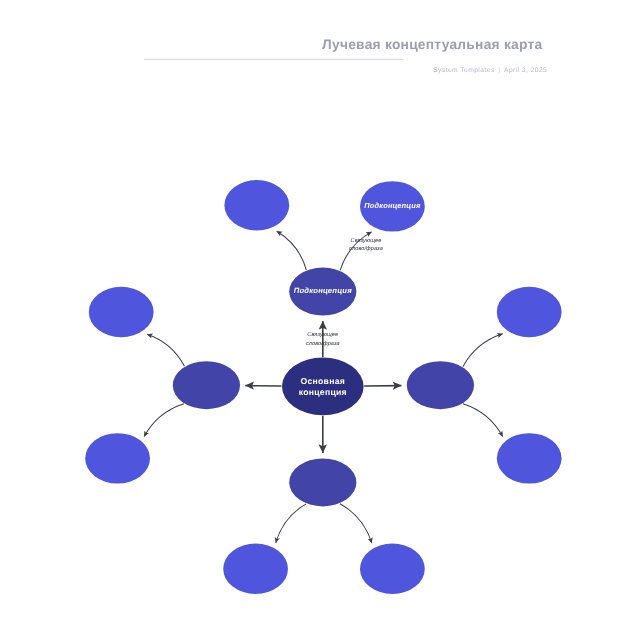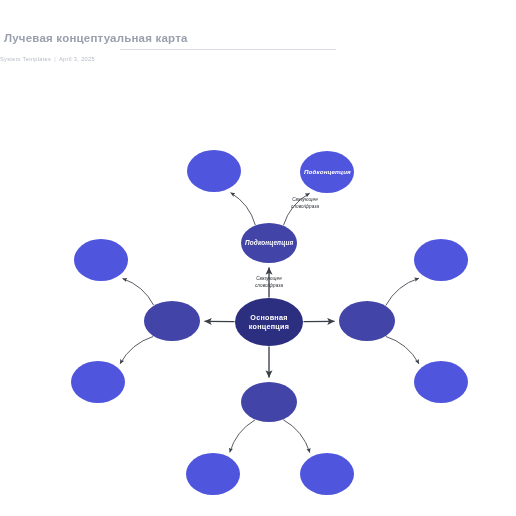"Лучевая концептуальная карта" .header { text-align: left -> right }
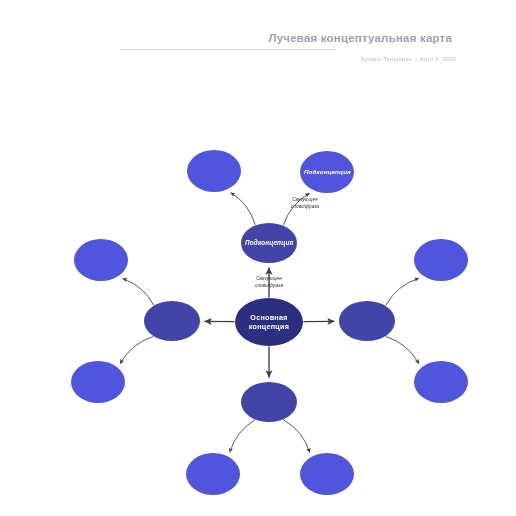"Основная концепция" .node { justify-content: flex-start -> center }
